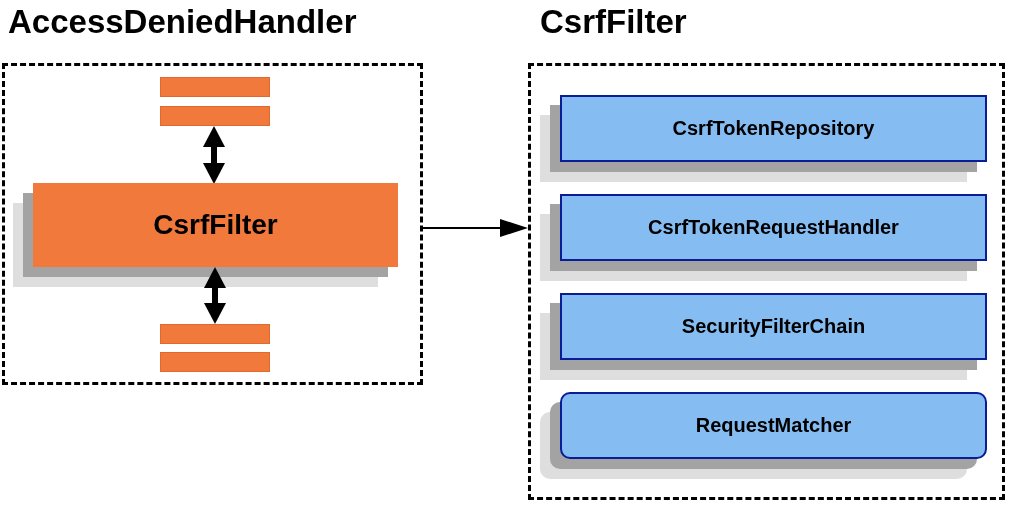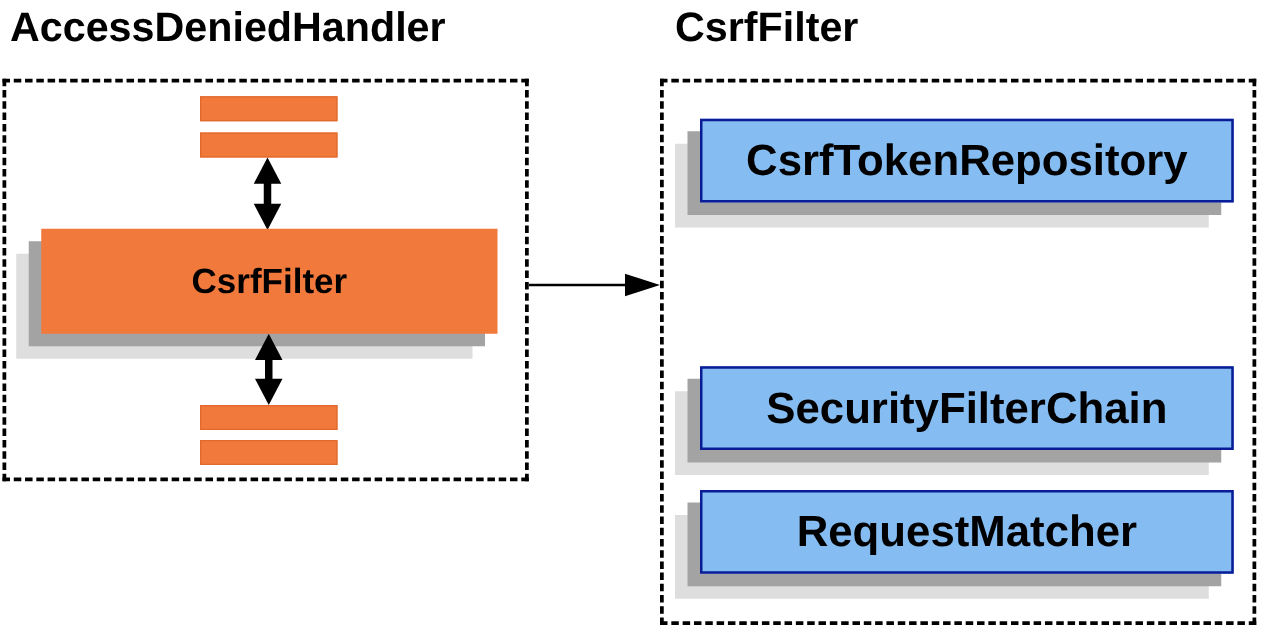"CsrfTokenRepository" .component-box { font-size: 35px -> 20px }
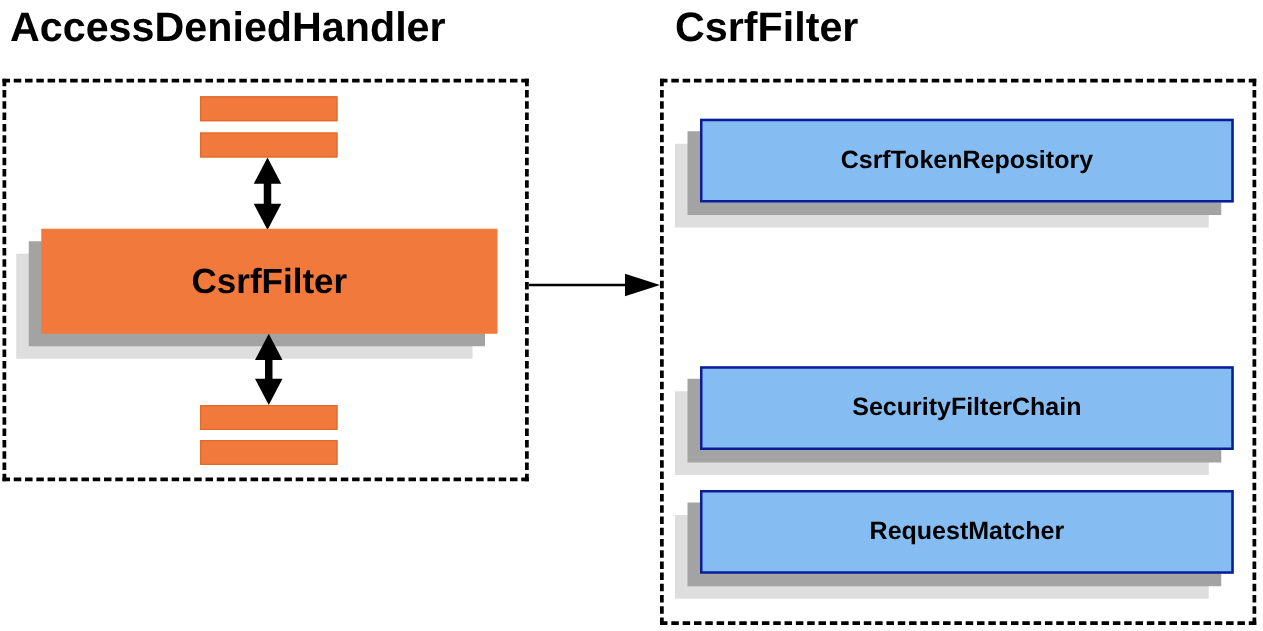"CsrfTokenRequestHandler" div.component-box { html: none -> <div>CsrfTokenRequestHandler</div> }
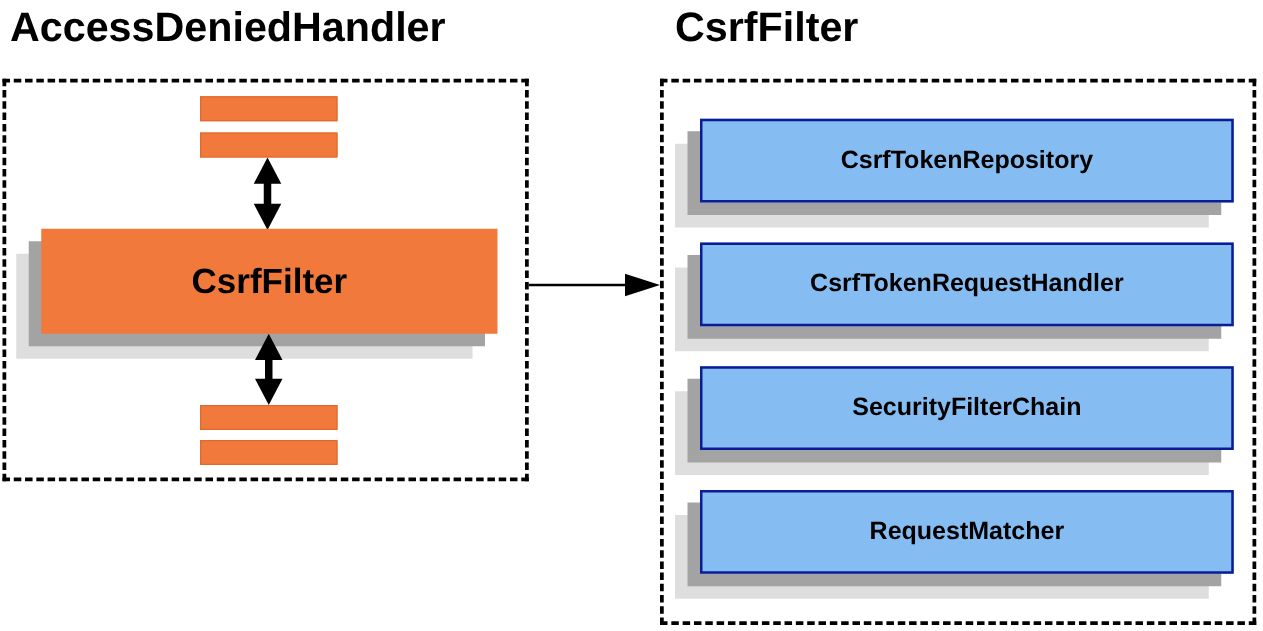"RequestMatcher" .comp-4 { border-radius: none -> 10px }
